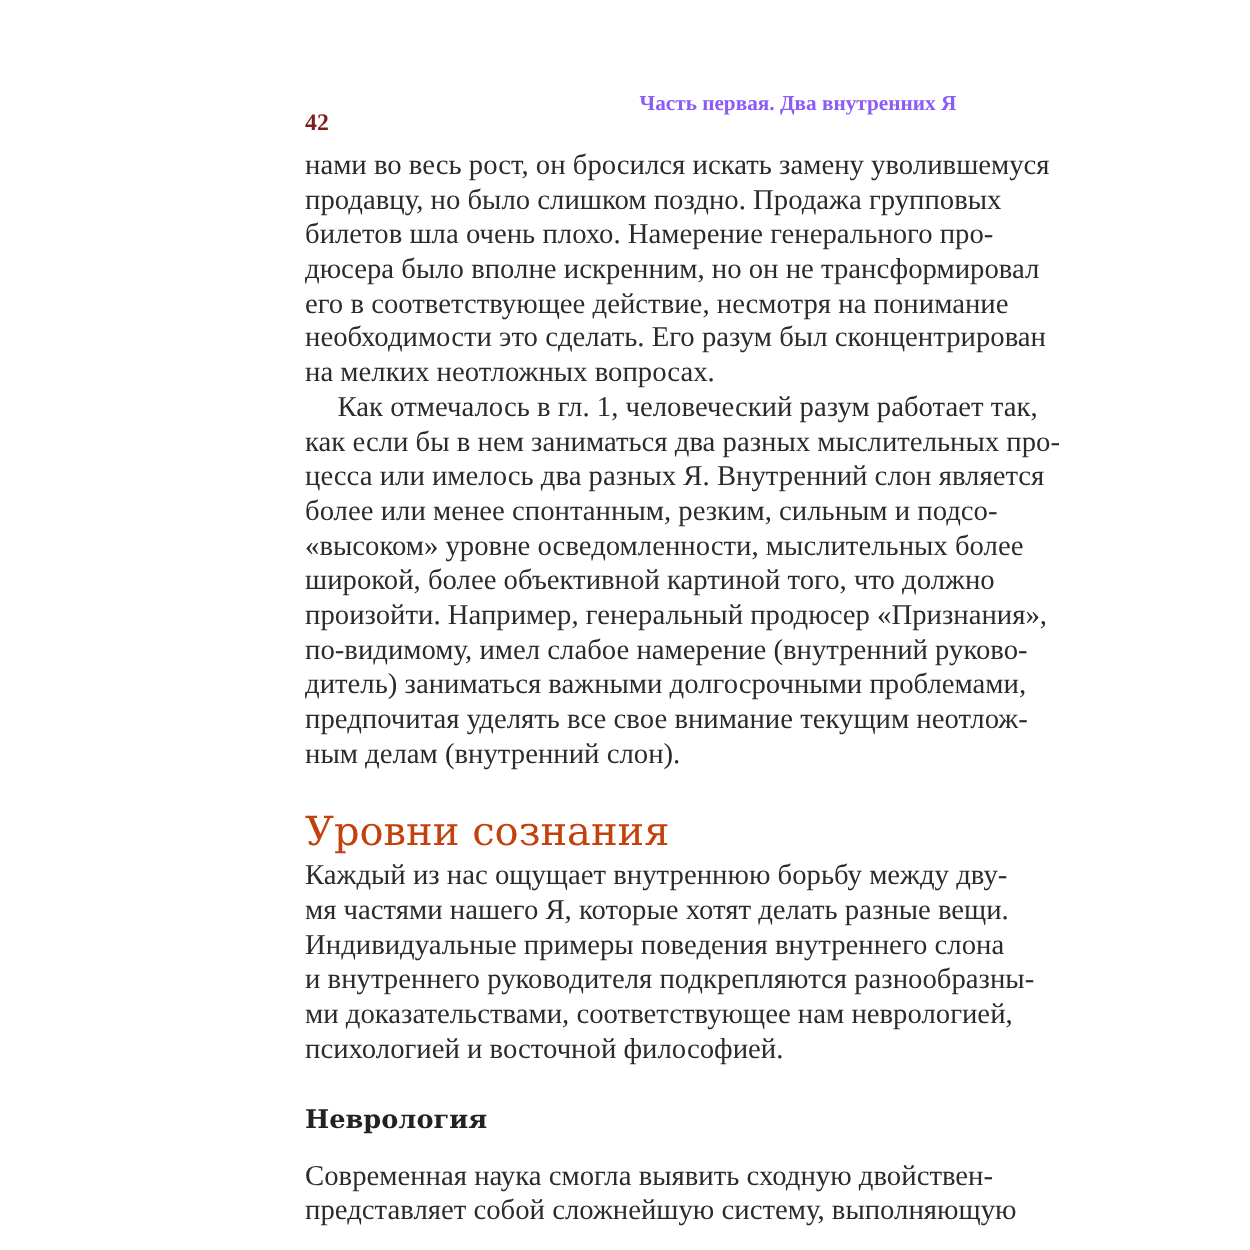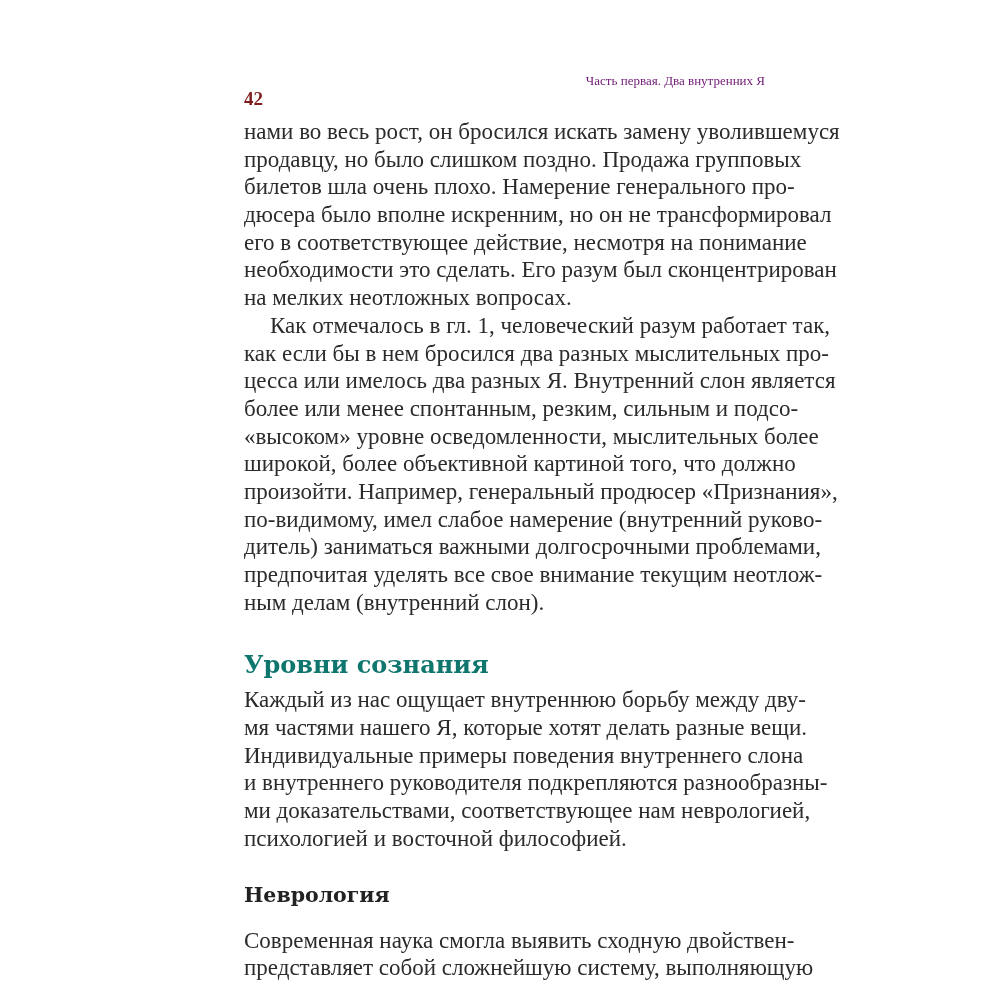"Часть первая. Два внутренних Я" .running-title { color: #701a75 -> #8b5cf6; font-size: 13px -> 17px; font-weight: none -> bold }
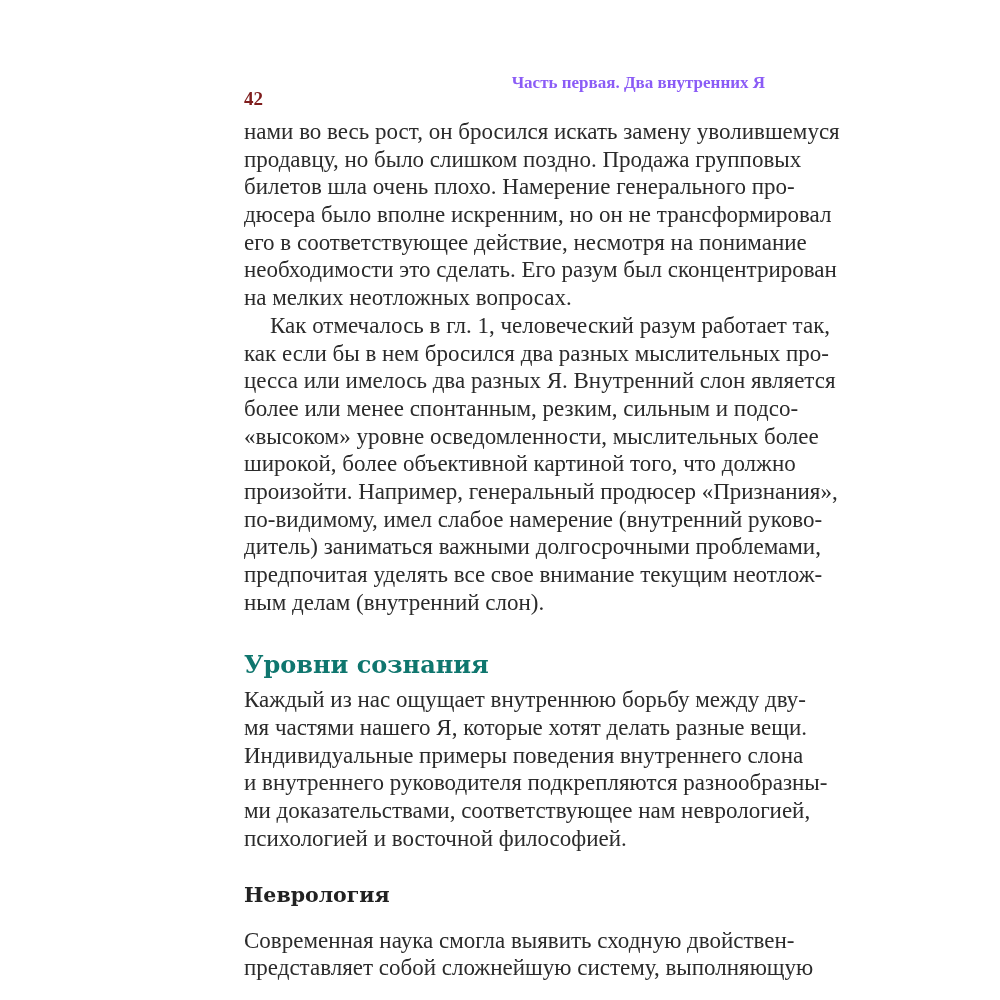"как если бы в нем" span.line { text: бросился -> заниматься }
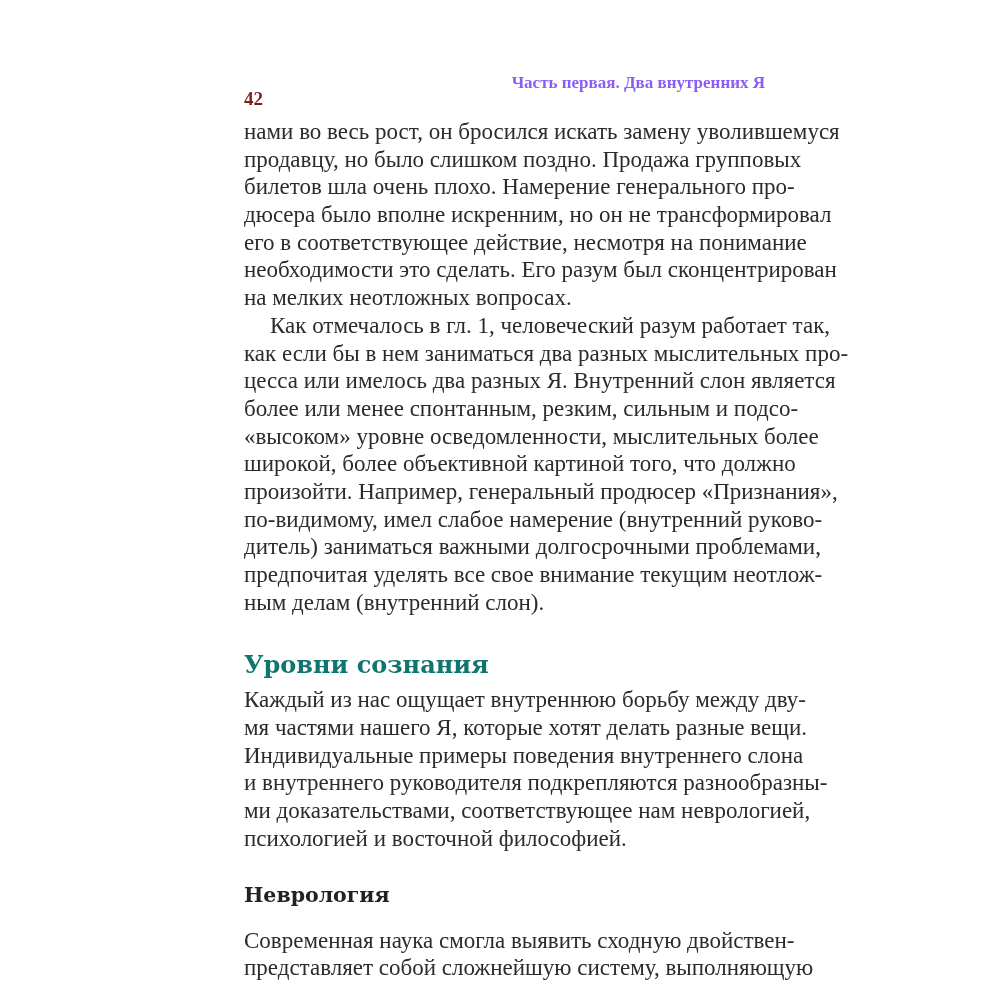"Уровни сознания" .h1 { color: #0f766e -> #c2410c; font-size: 24px -> 32px; font-weight: bold -> normal }
